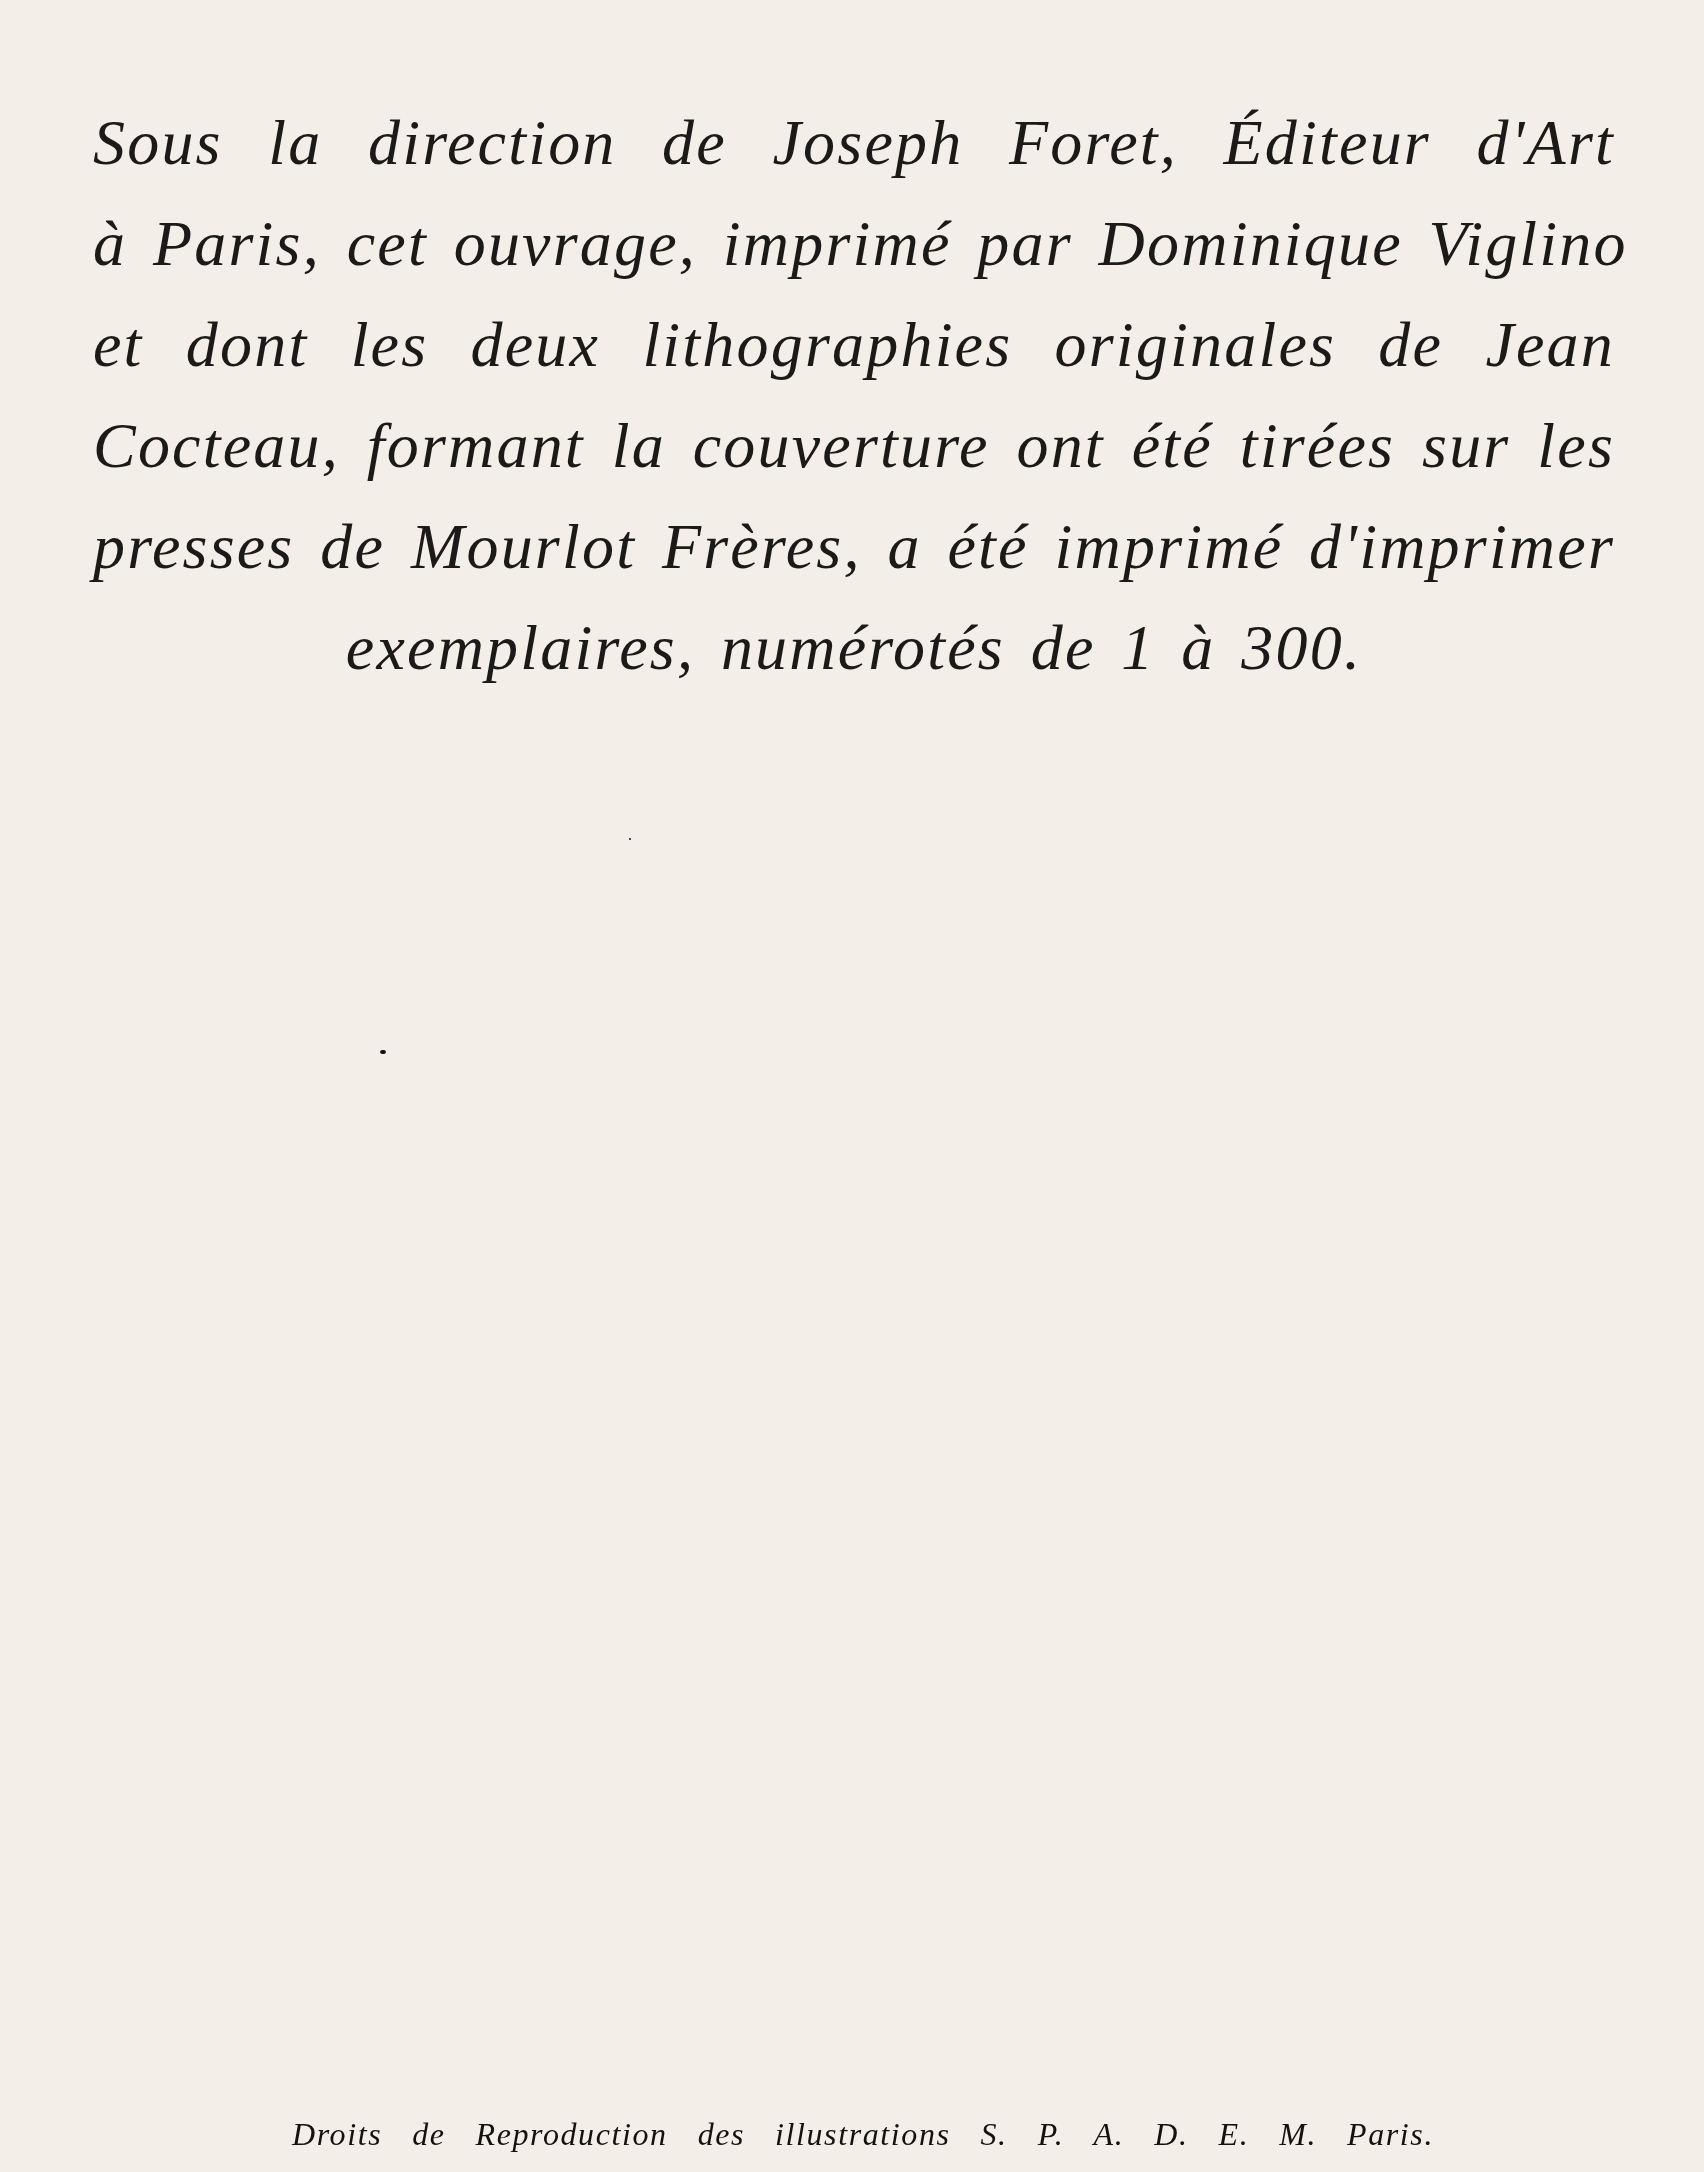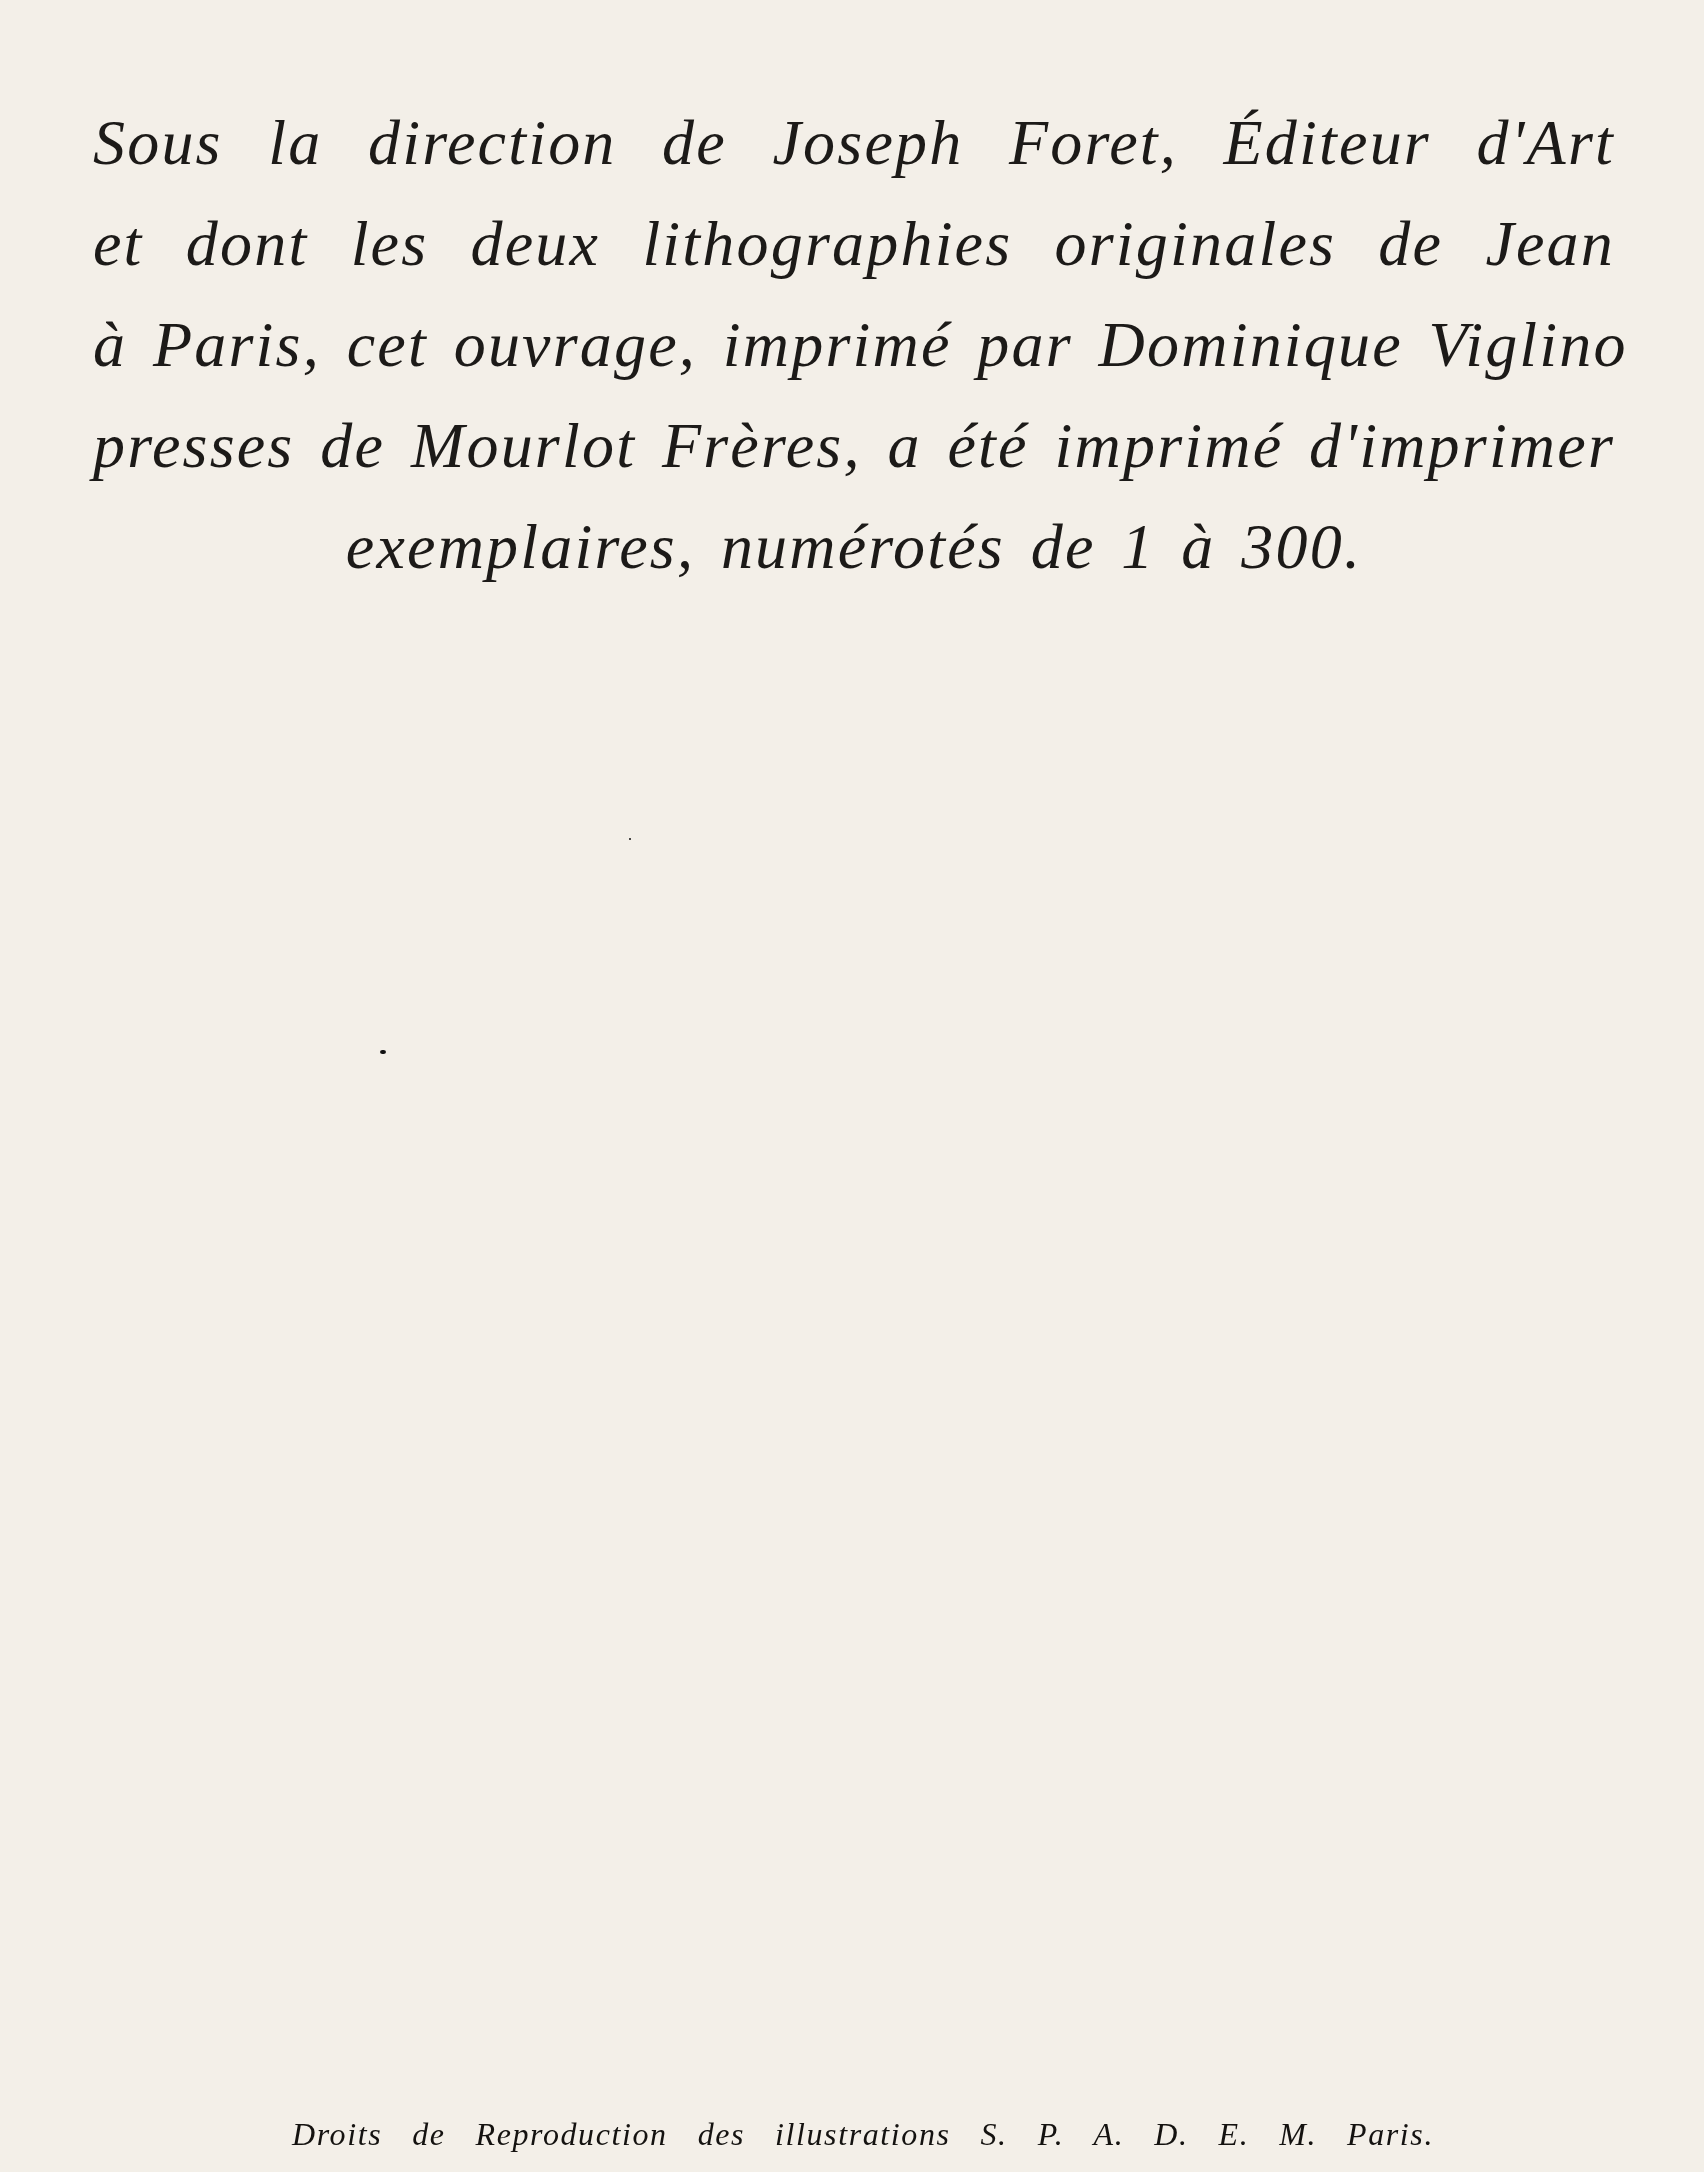"et dont les deux lithographies" span.line { order: before "à Paris, cet ouvrage, imprimé" -> after "à Paris, cet ouvrage, imprimé" }
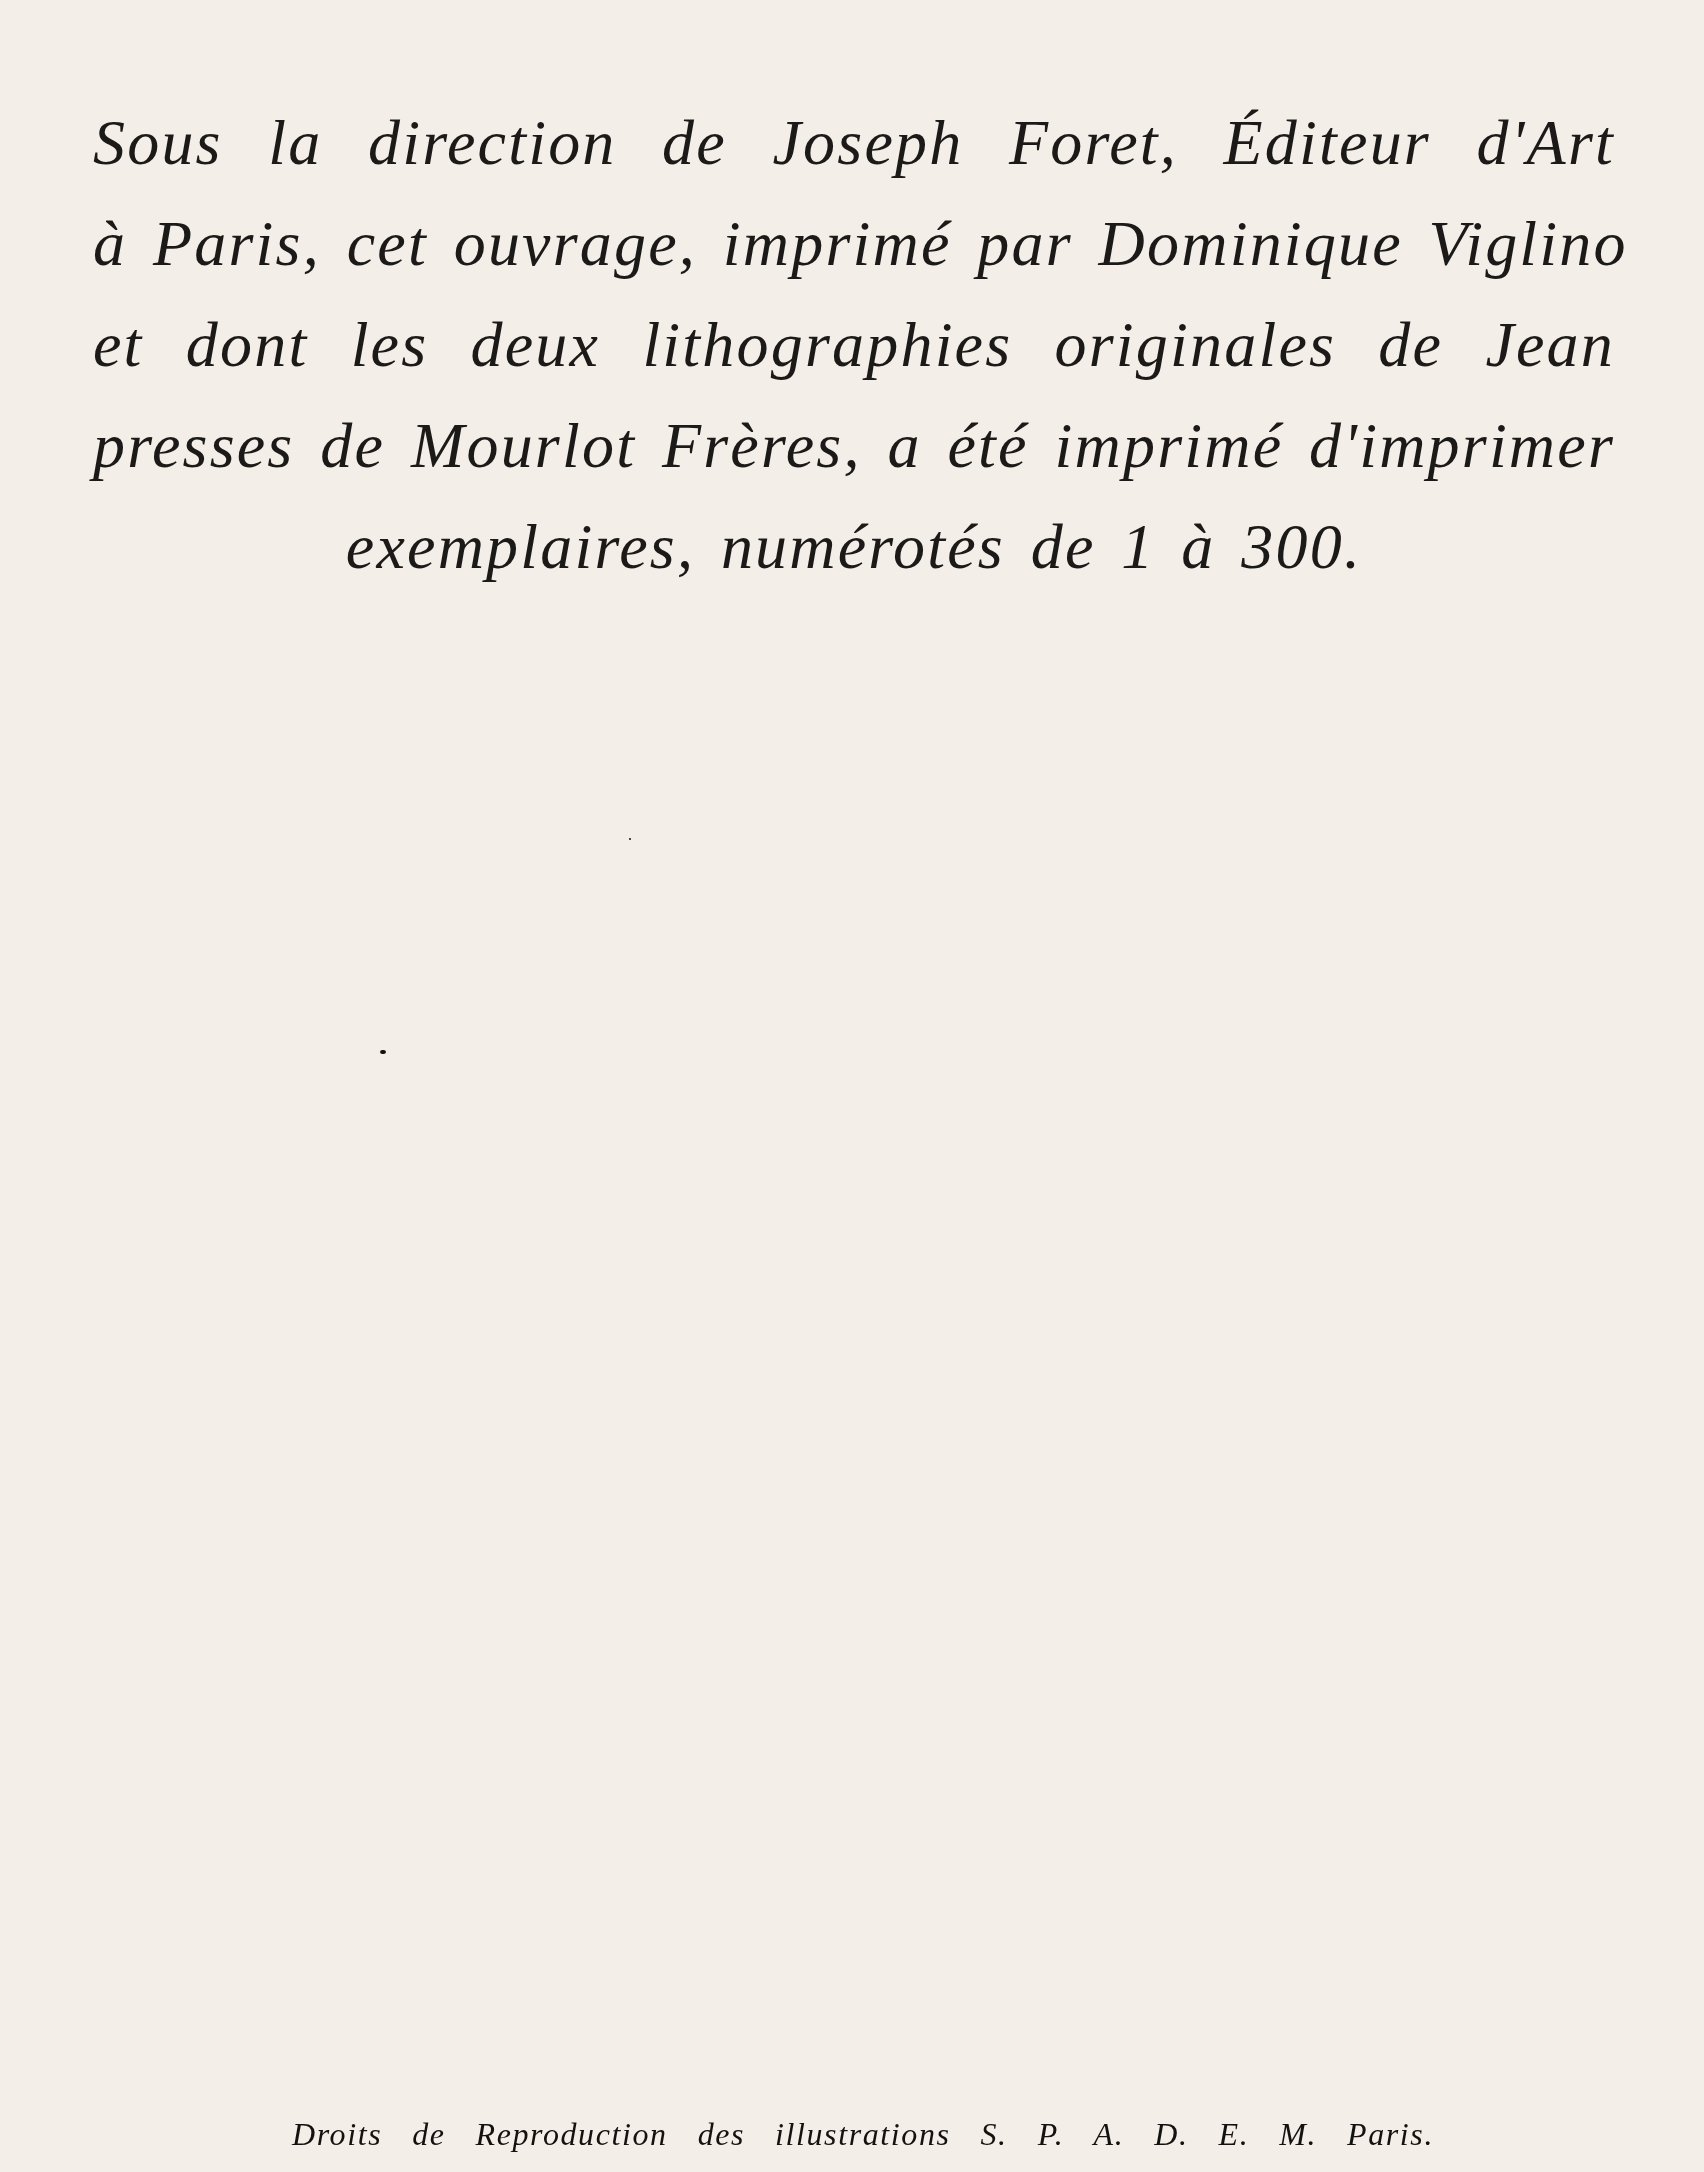"Cocteau, formant la couverture ont" span.line { html: none -> <span>Cocteau, formant la couverture ont été tirées sur les</span> }
